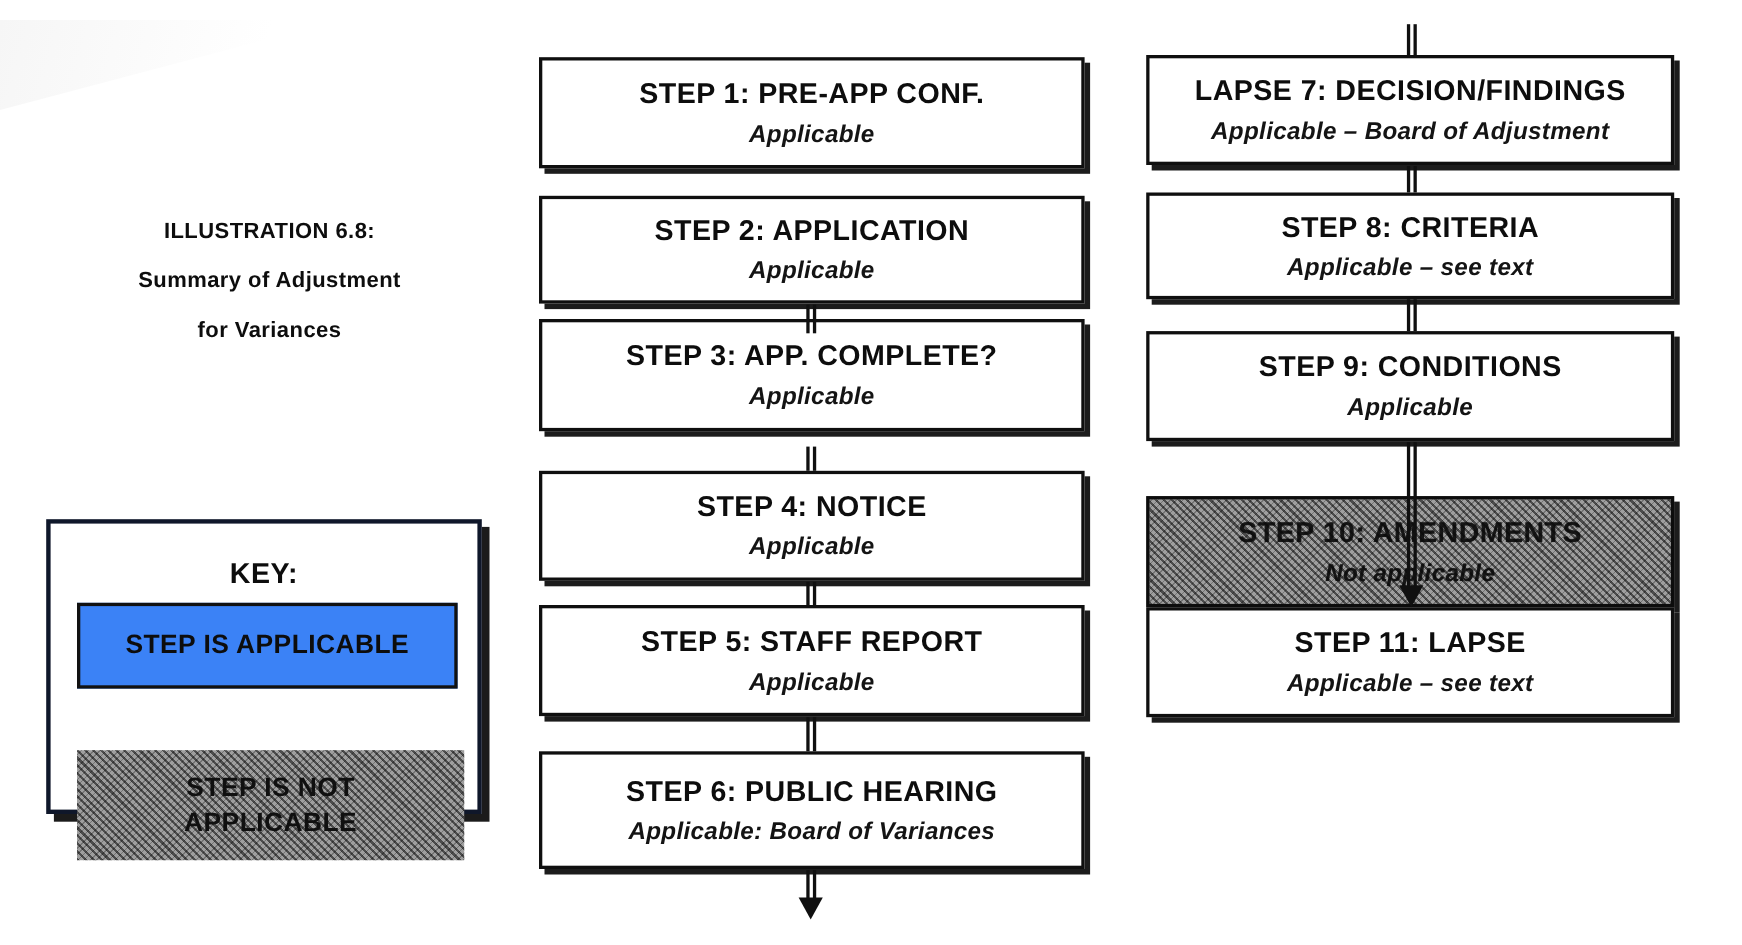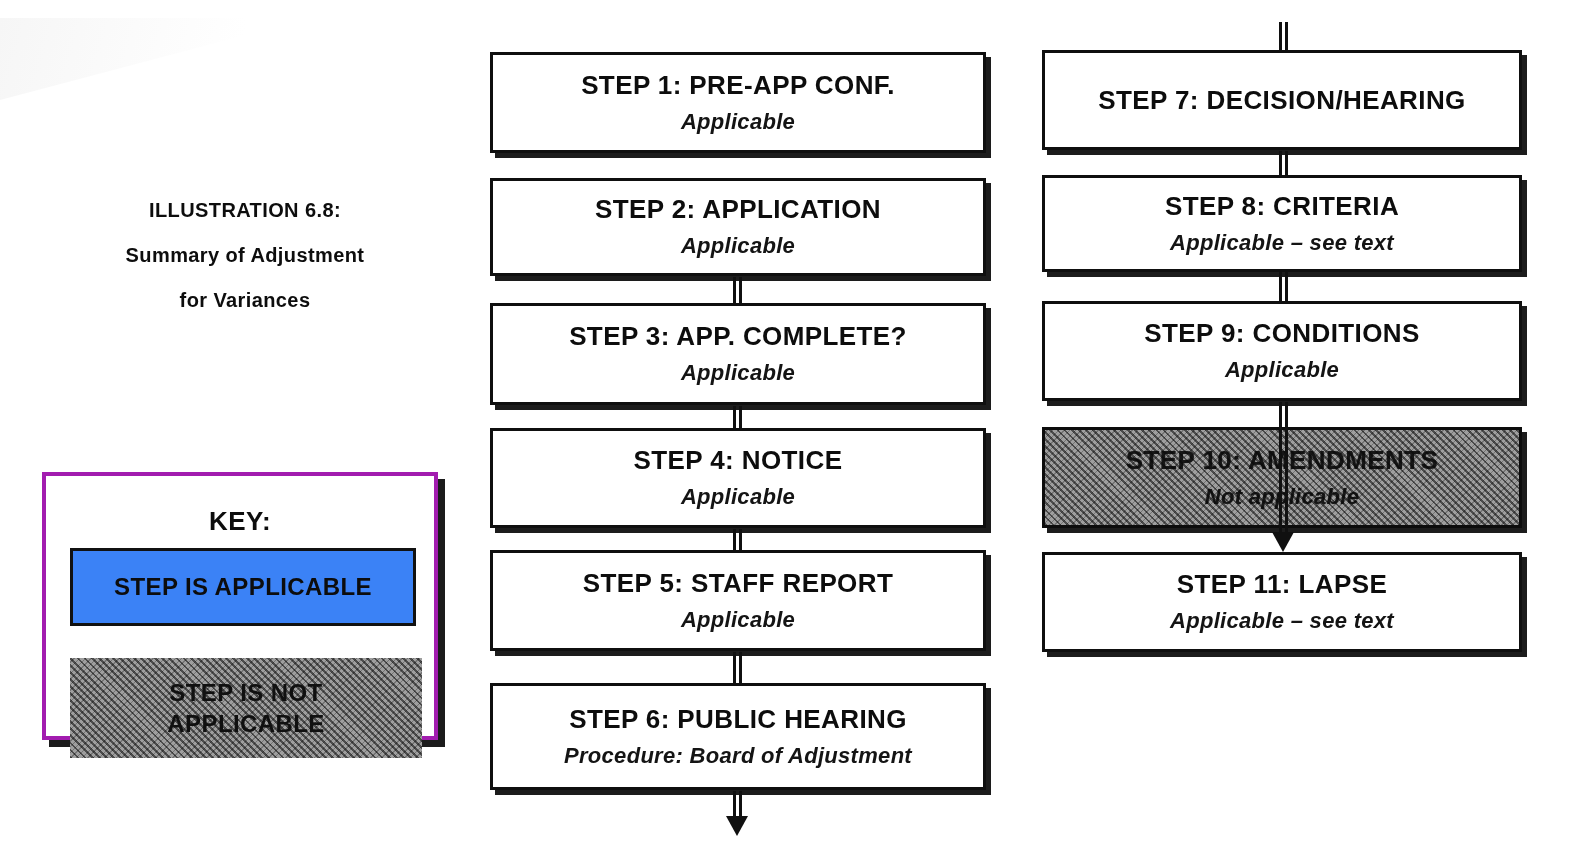"STEP 7: DECISION/HEARING" div.step-title { text: STEP 7: DECISION/HEARING -> LAPSE 7: DECISION/FINDINGS }
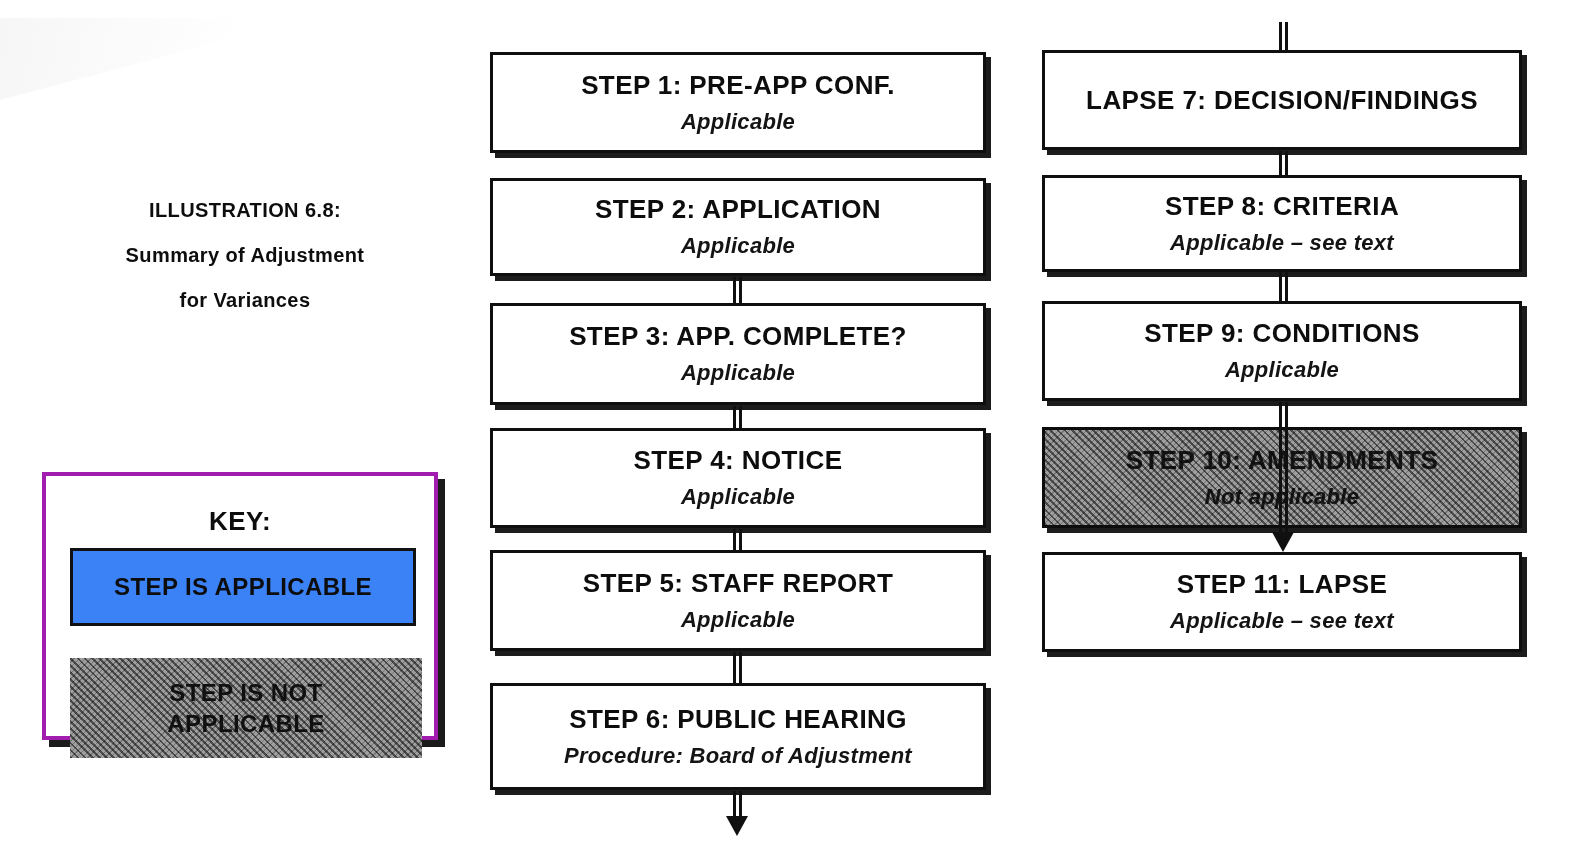"Applicable – Board of Adjustment" div.step-sub { html: none -> <div>Applicable – Board of Adjustment</div> }
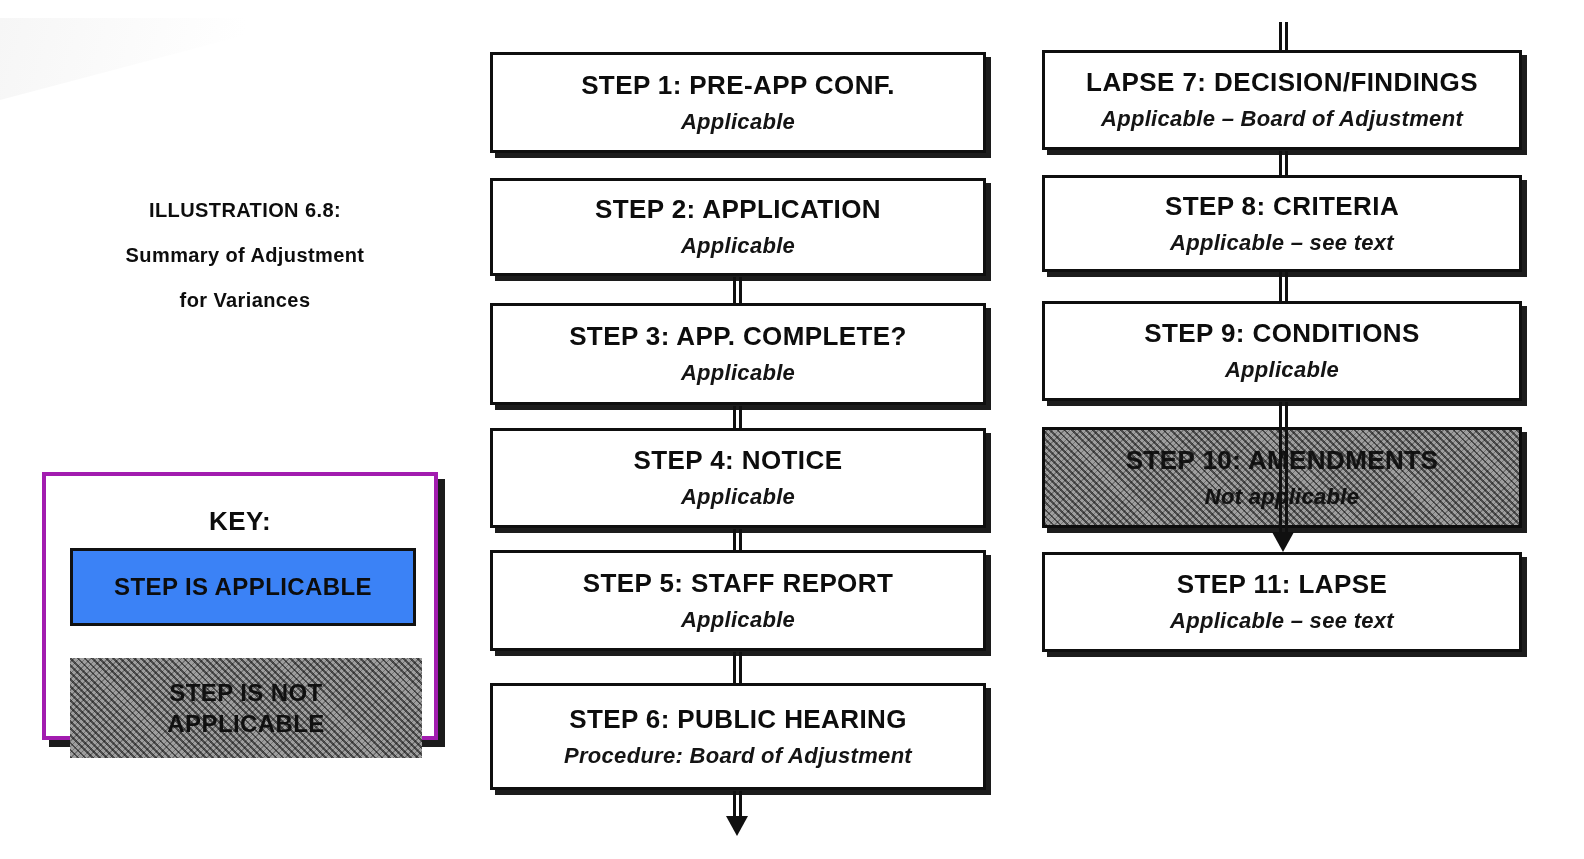"STEP 3: APP. COMPLETE?" div.box { top: 303px -> 290px }
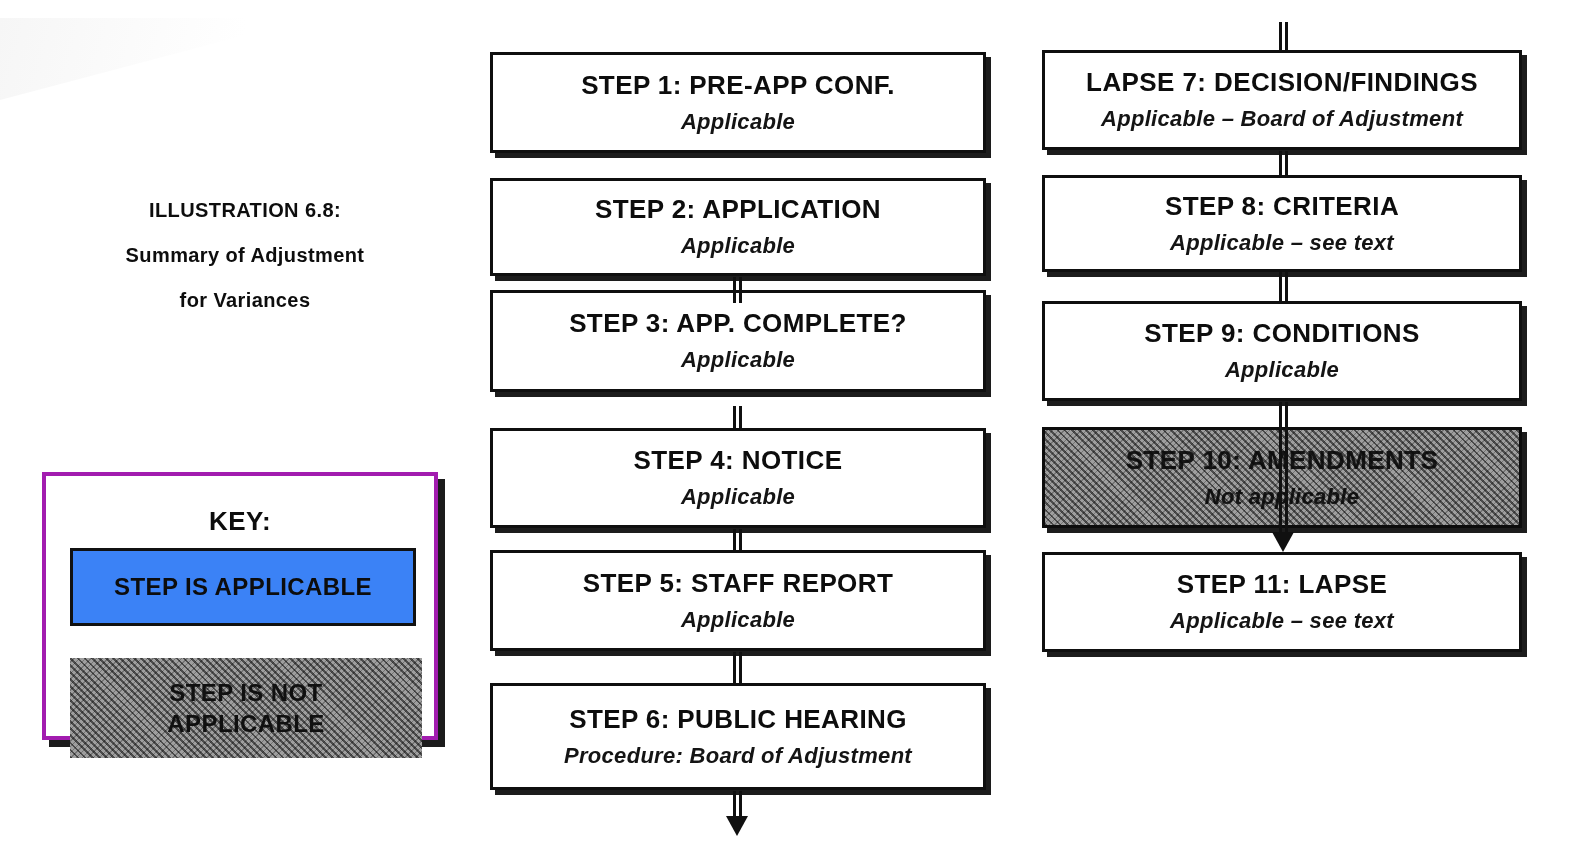"STEP 10: AMENDMENTS" .na { margin-top: none -> 24px }
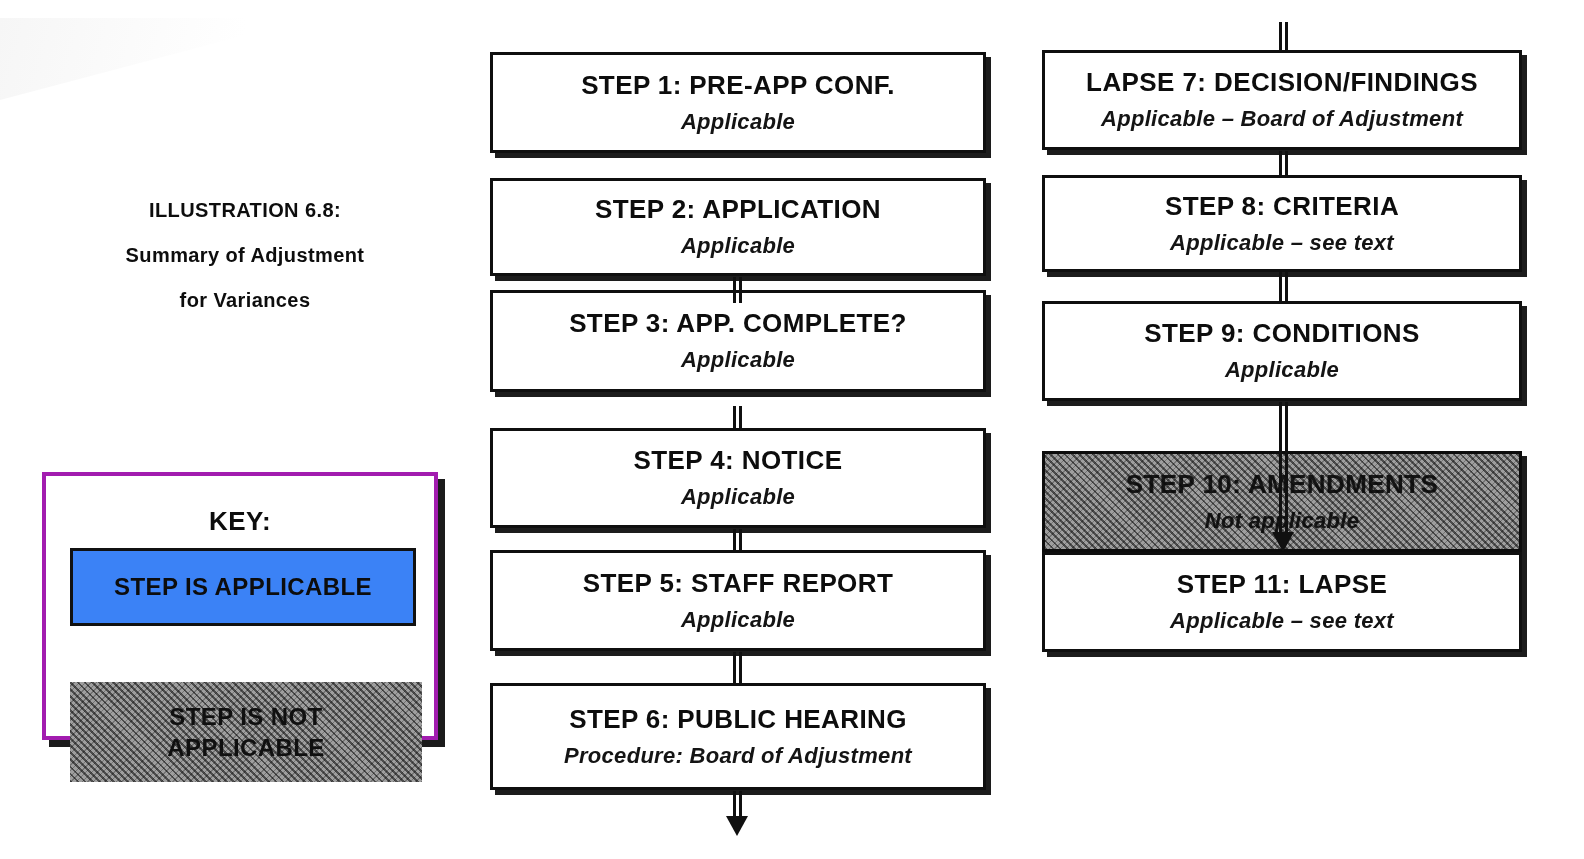"KEY:" .key-box { border: 4px solid #a21caf -> 4px solid #0f172a }
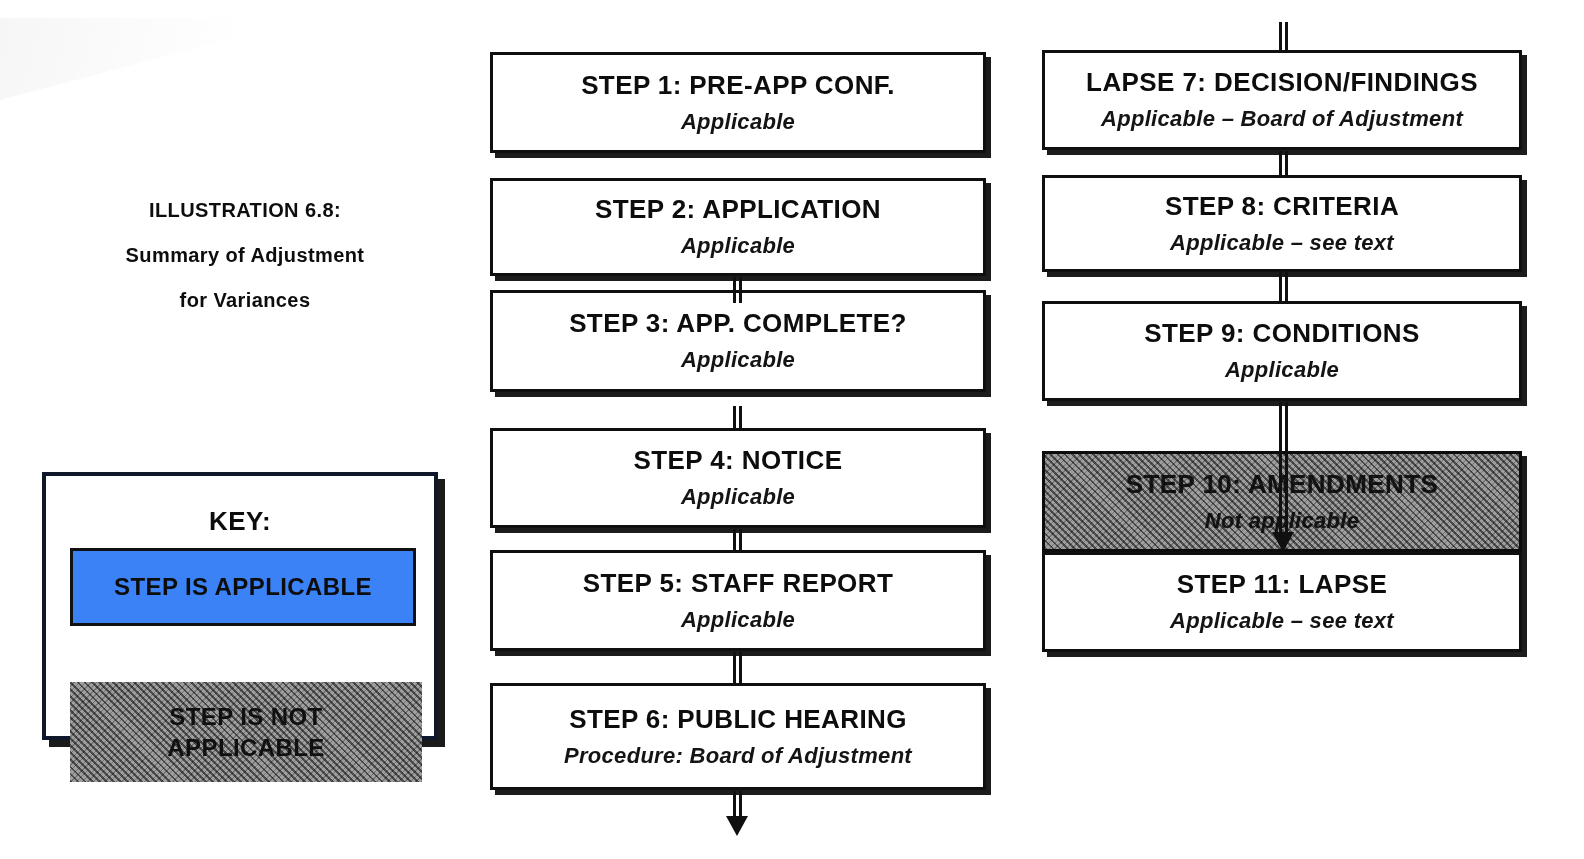"Procedure: Board of Adjustment" div.step-sub { text: Procedure: Board of Adjustment -> Applicable: Board of Variances }
